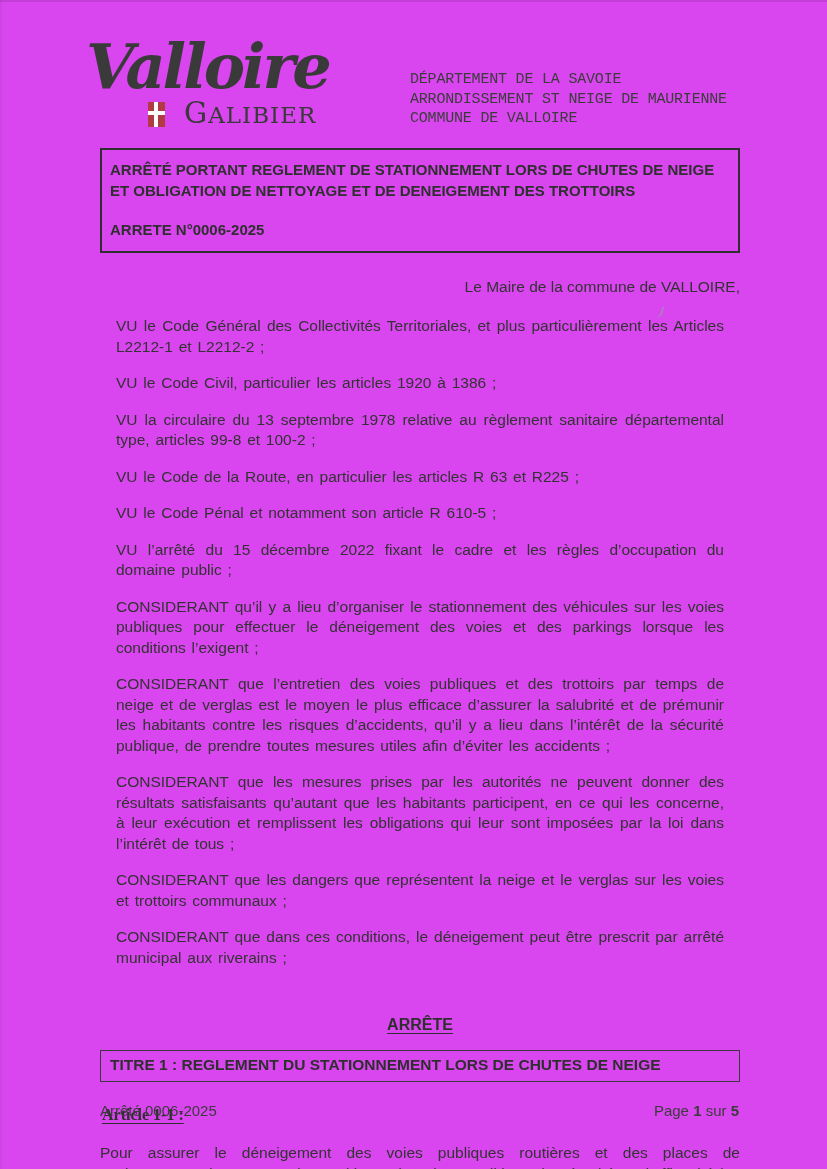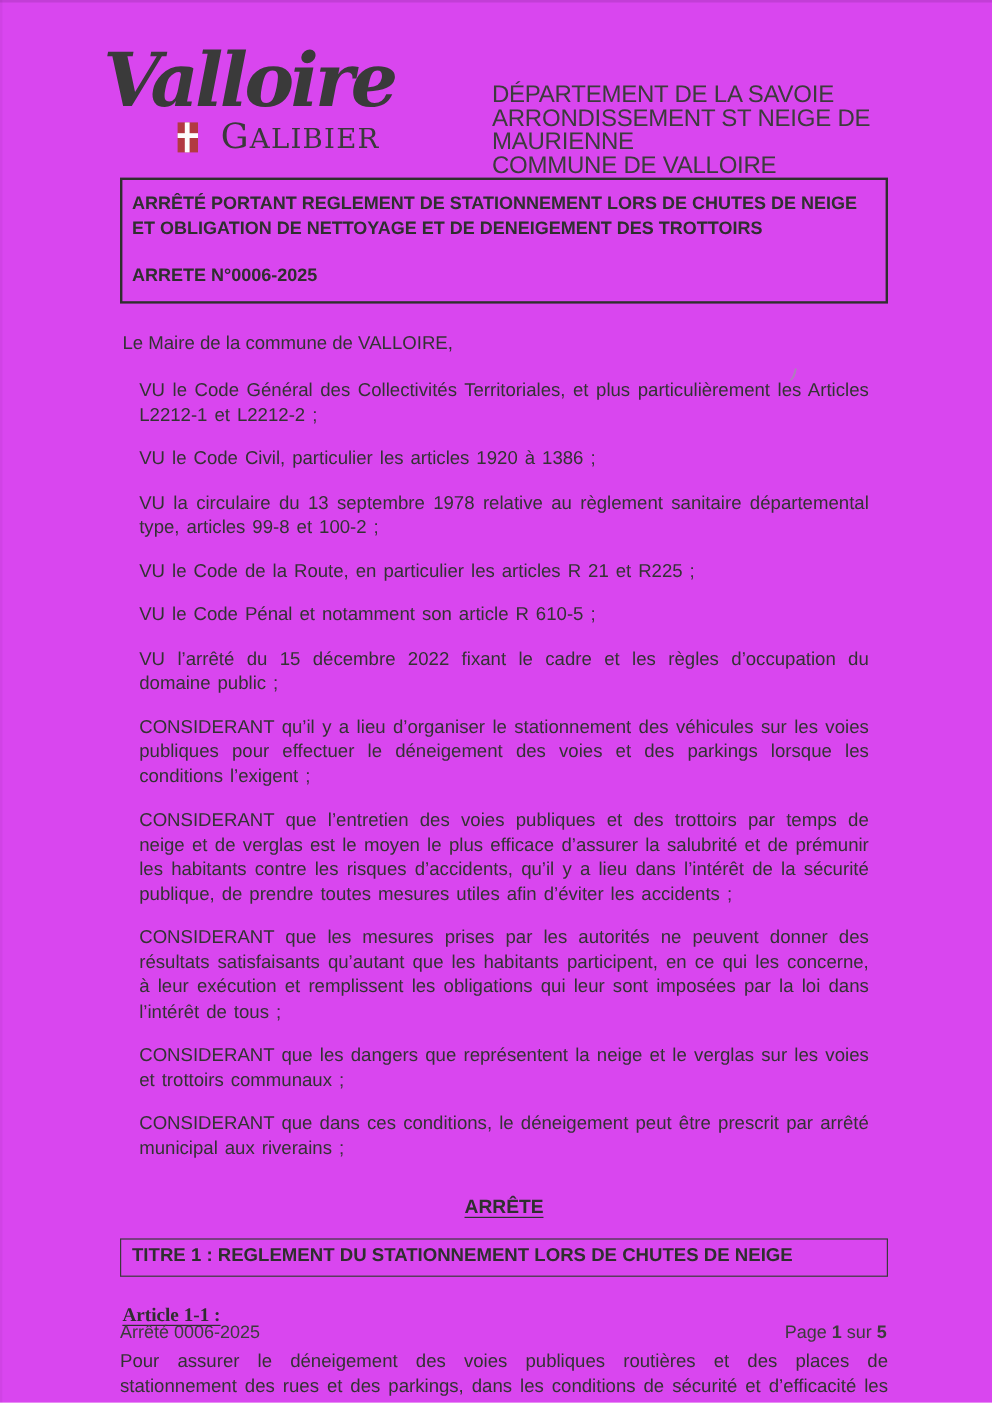"DÉPARTEMENT DE LA SAVOIE" .header-right { font-family: none -> Liberation Mono, monospace; font-size: 20px -> 15px }
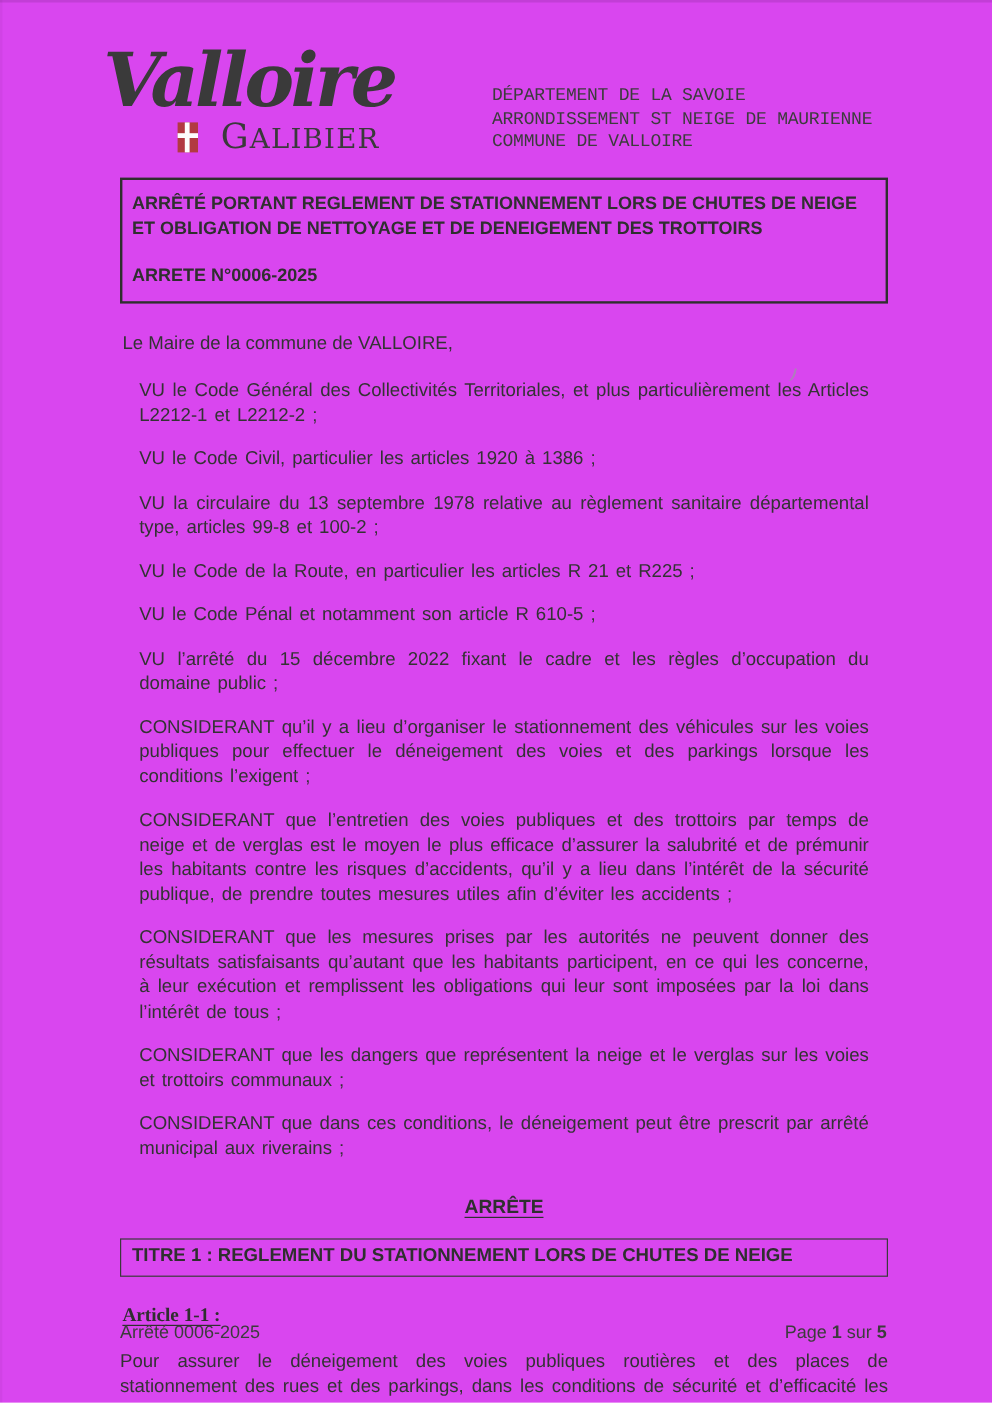"Le Maire de la commune" .salutation { text-align: none -> right }
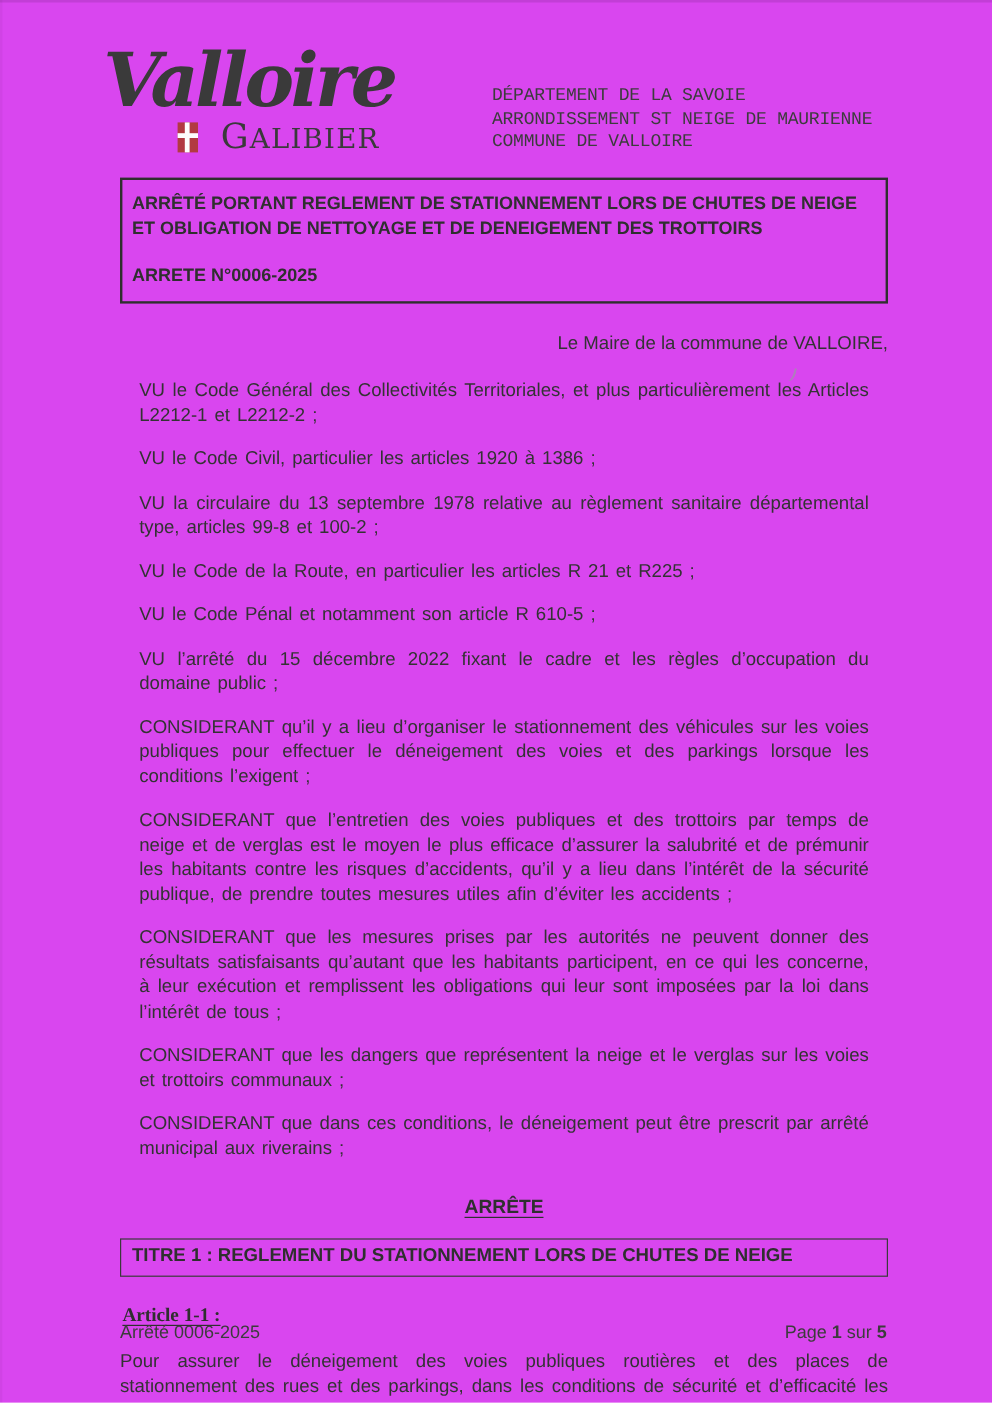"VU le Code de la" p { text: 21 -> 63 }
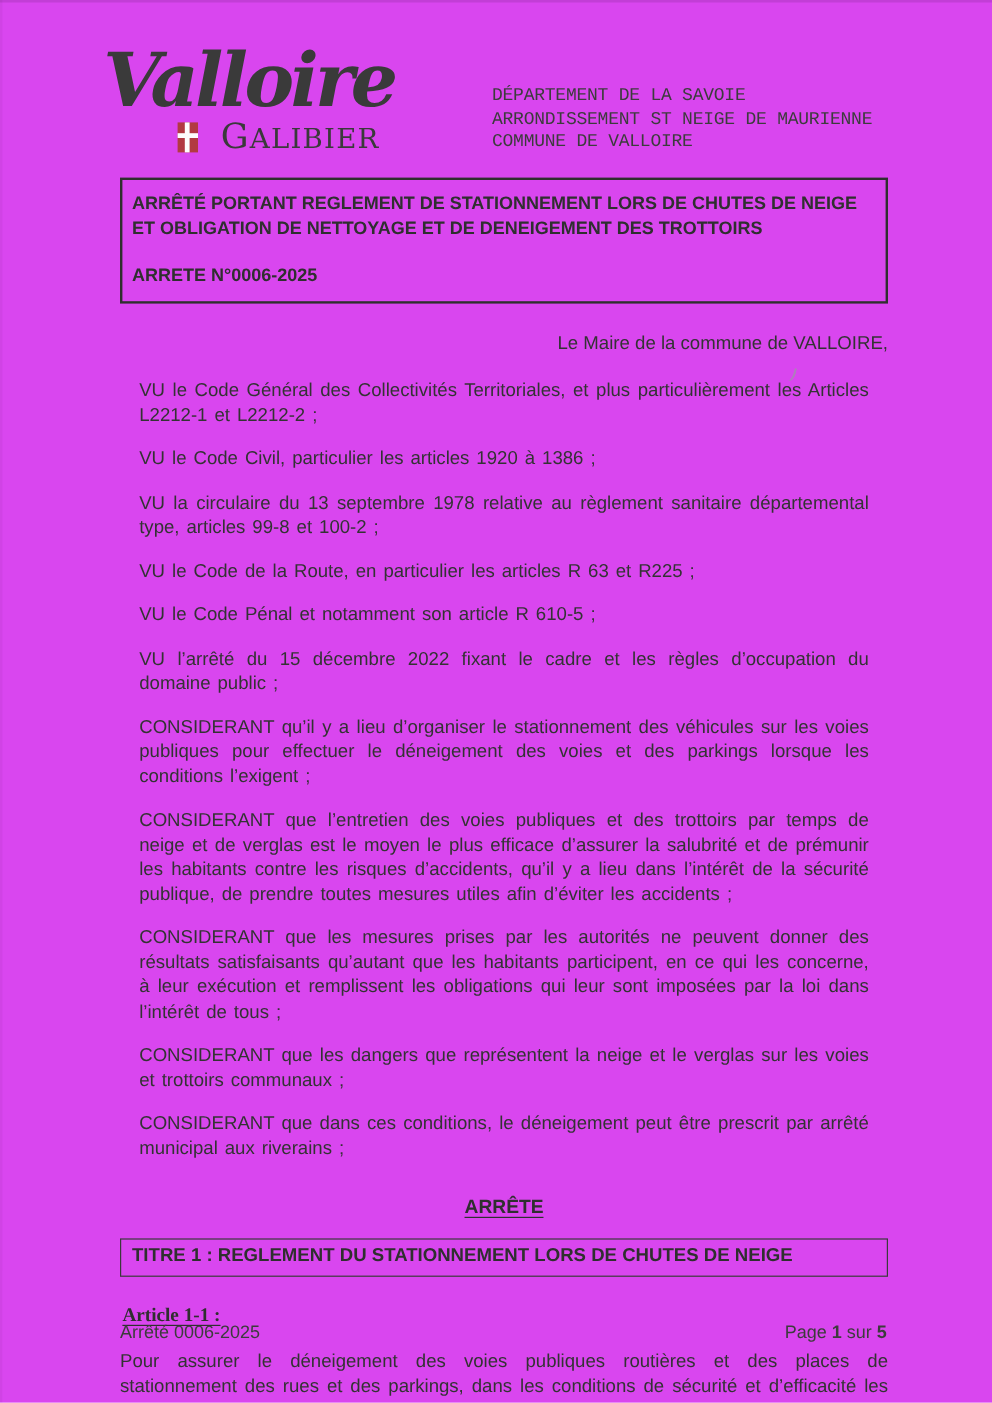"ARRÊTE" .arrete-heading { margin: 30px 0 0 -> 48px 0 0 }
